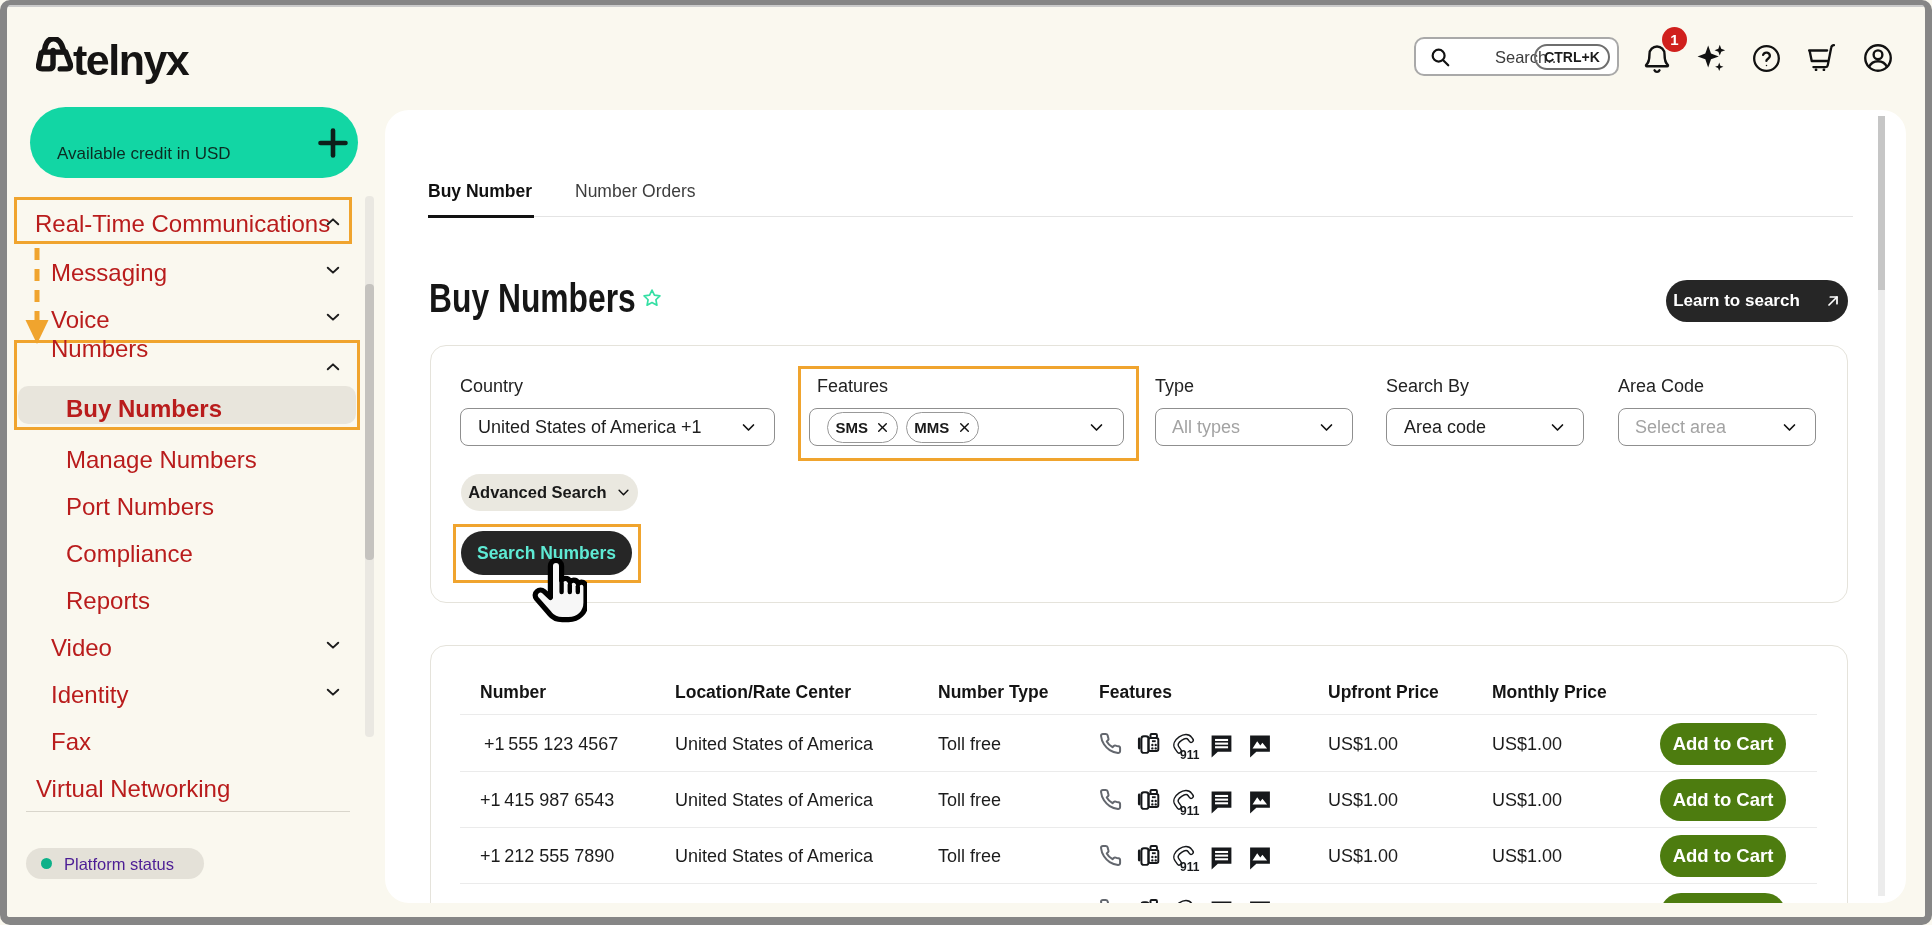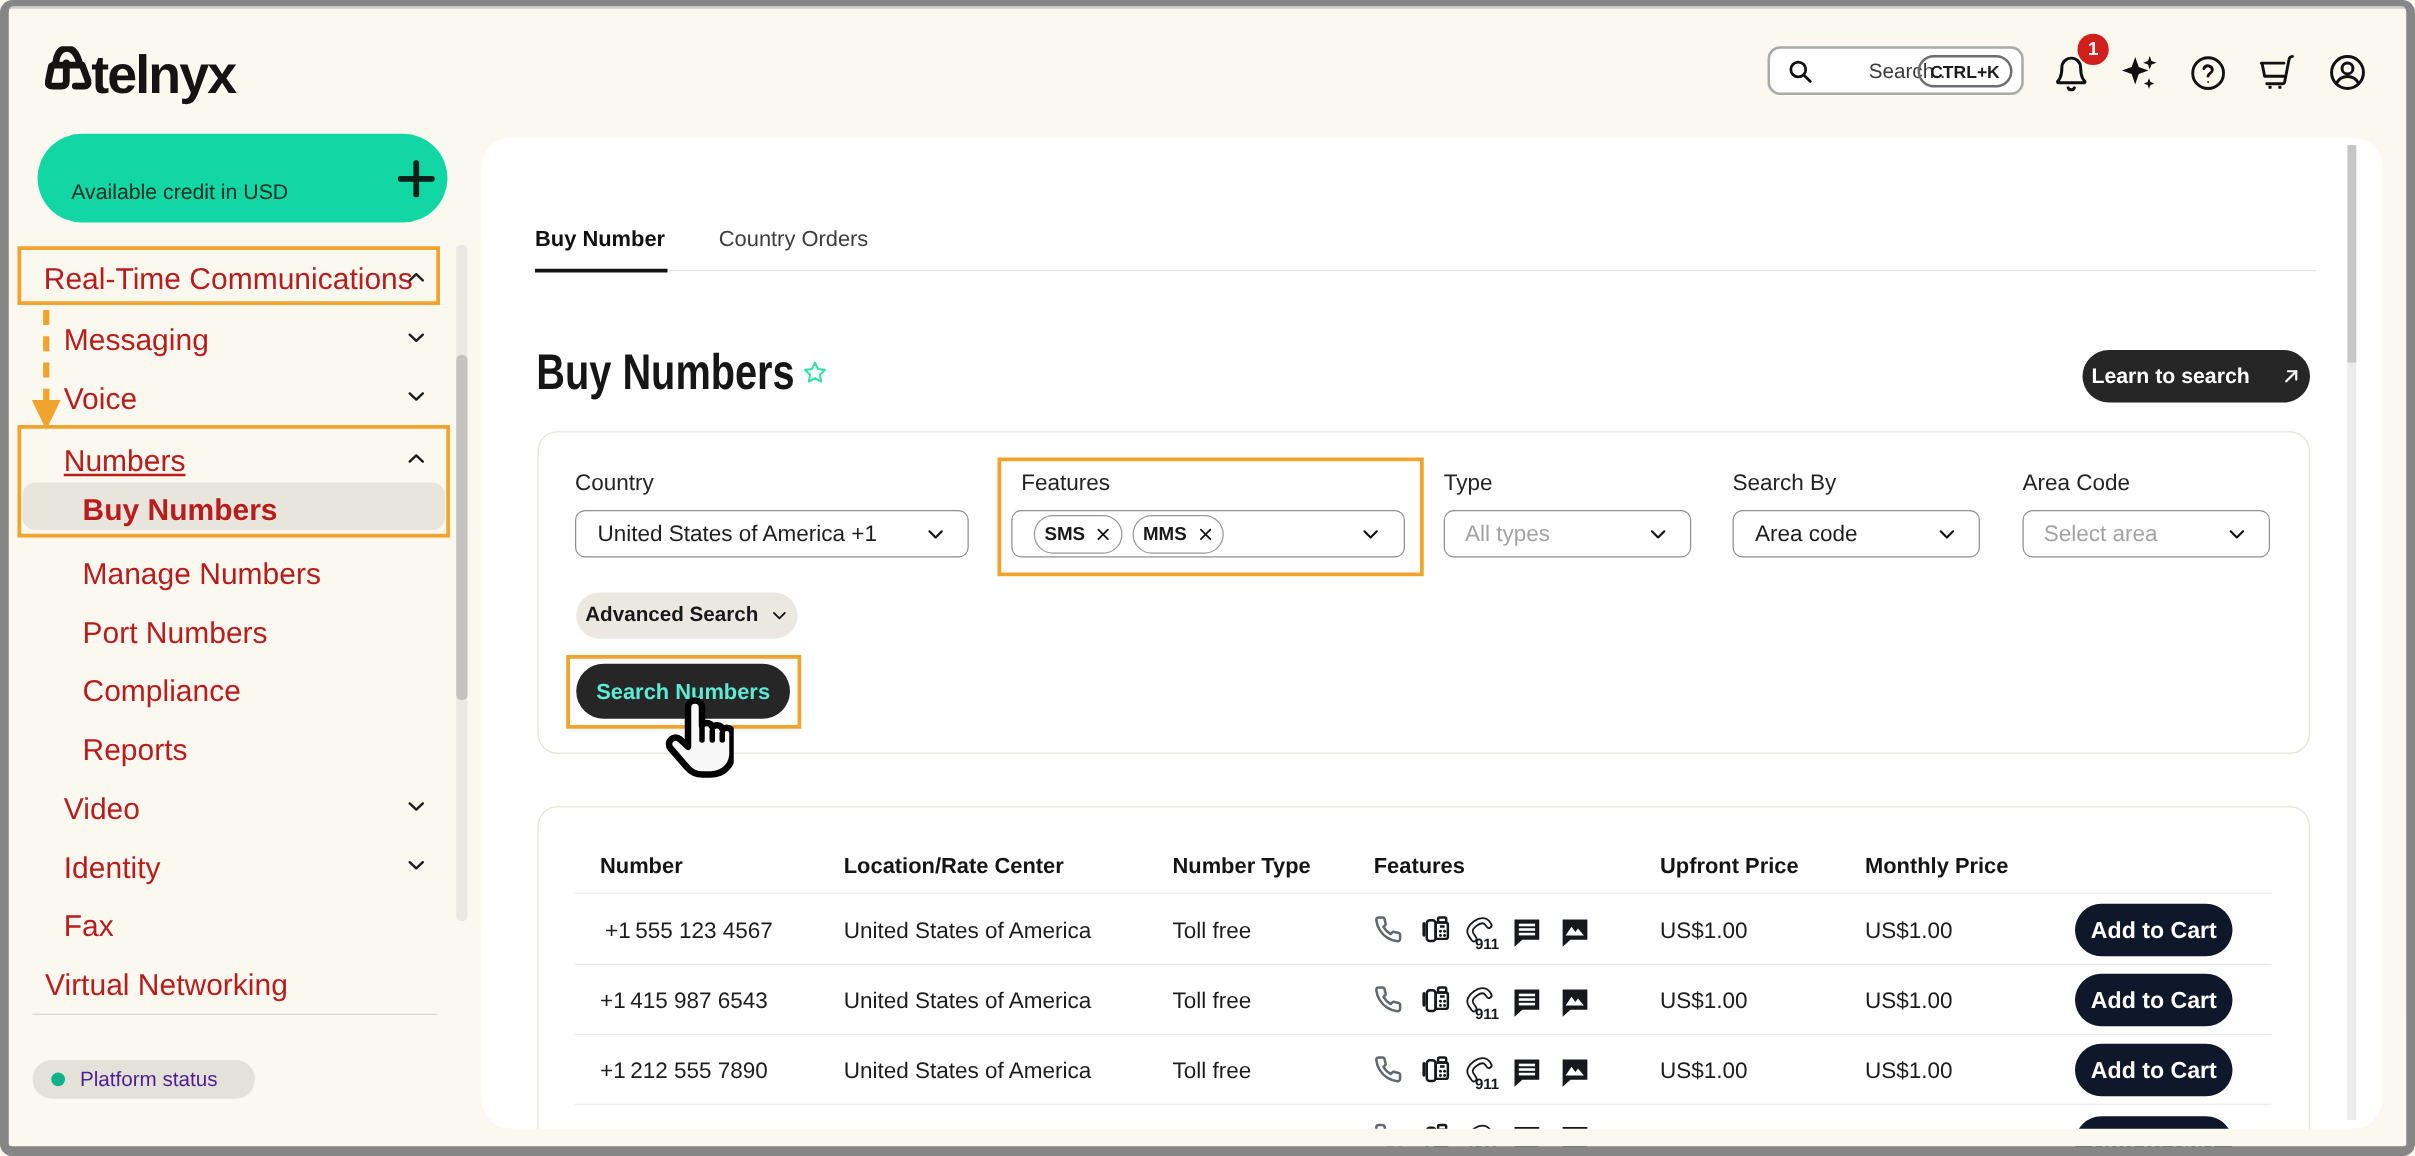"Country Orders" div.abs { text: Country -> Number }
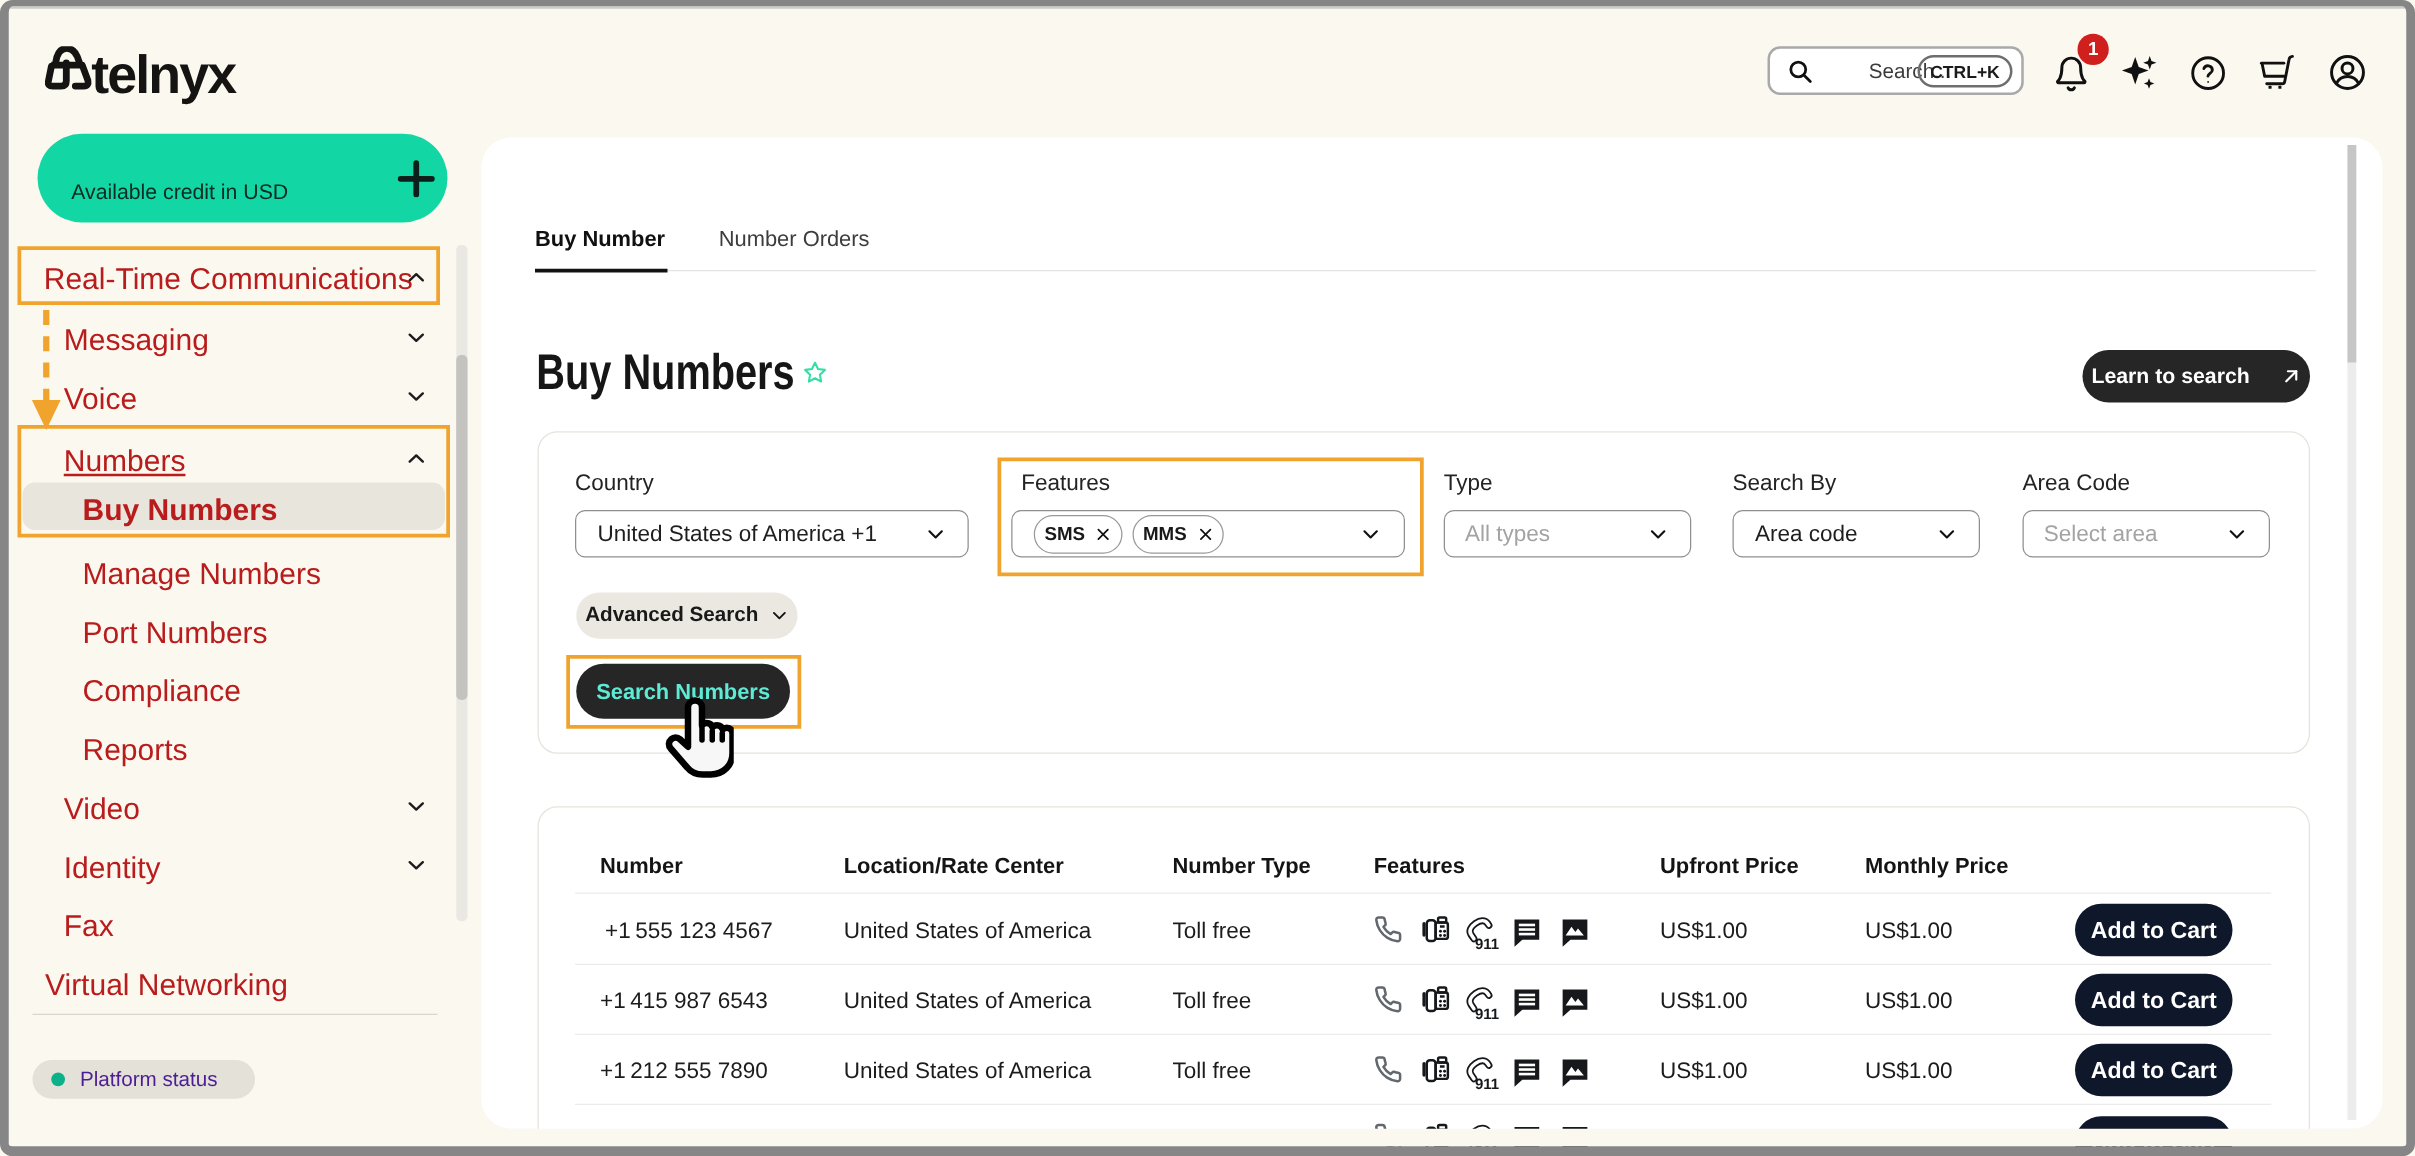"Numbers" div.abs { text-decoration: underline -> none; top: 356px -> 335px }
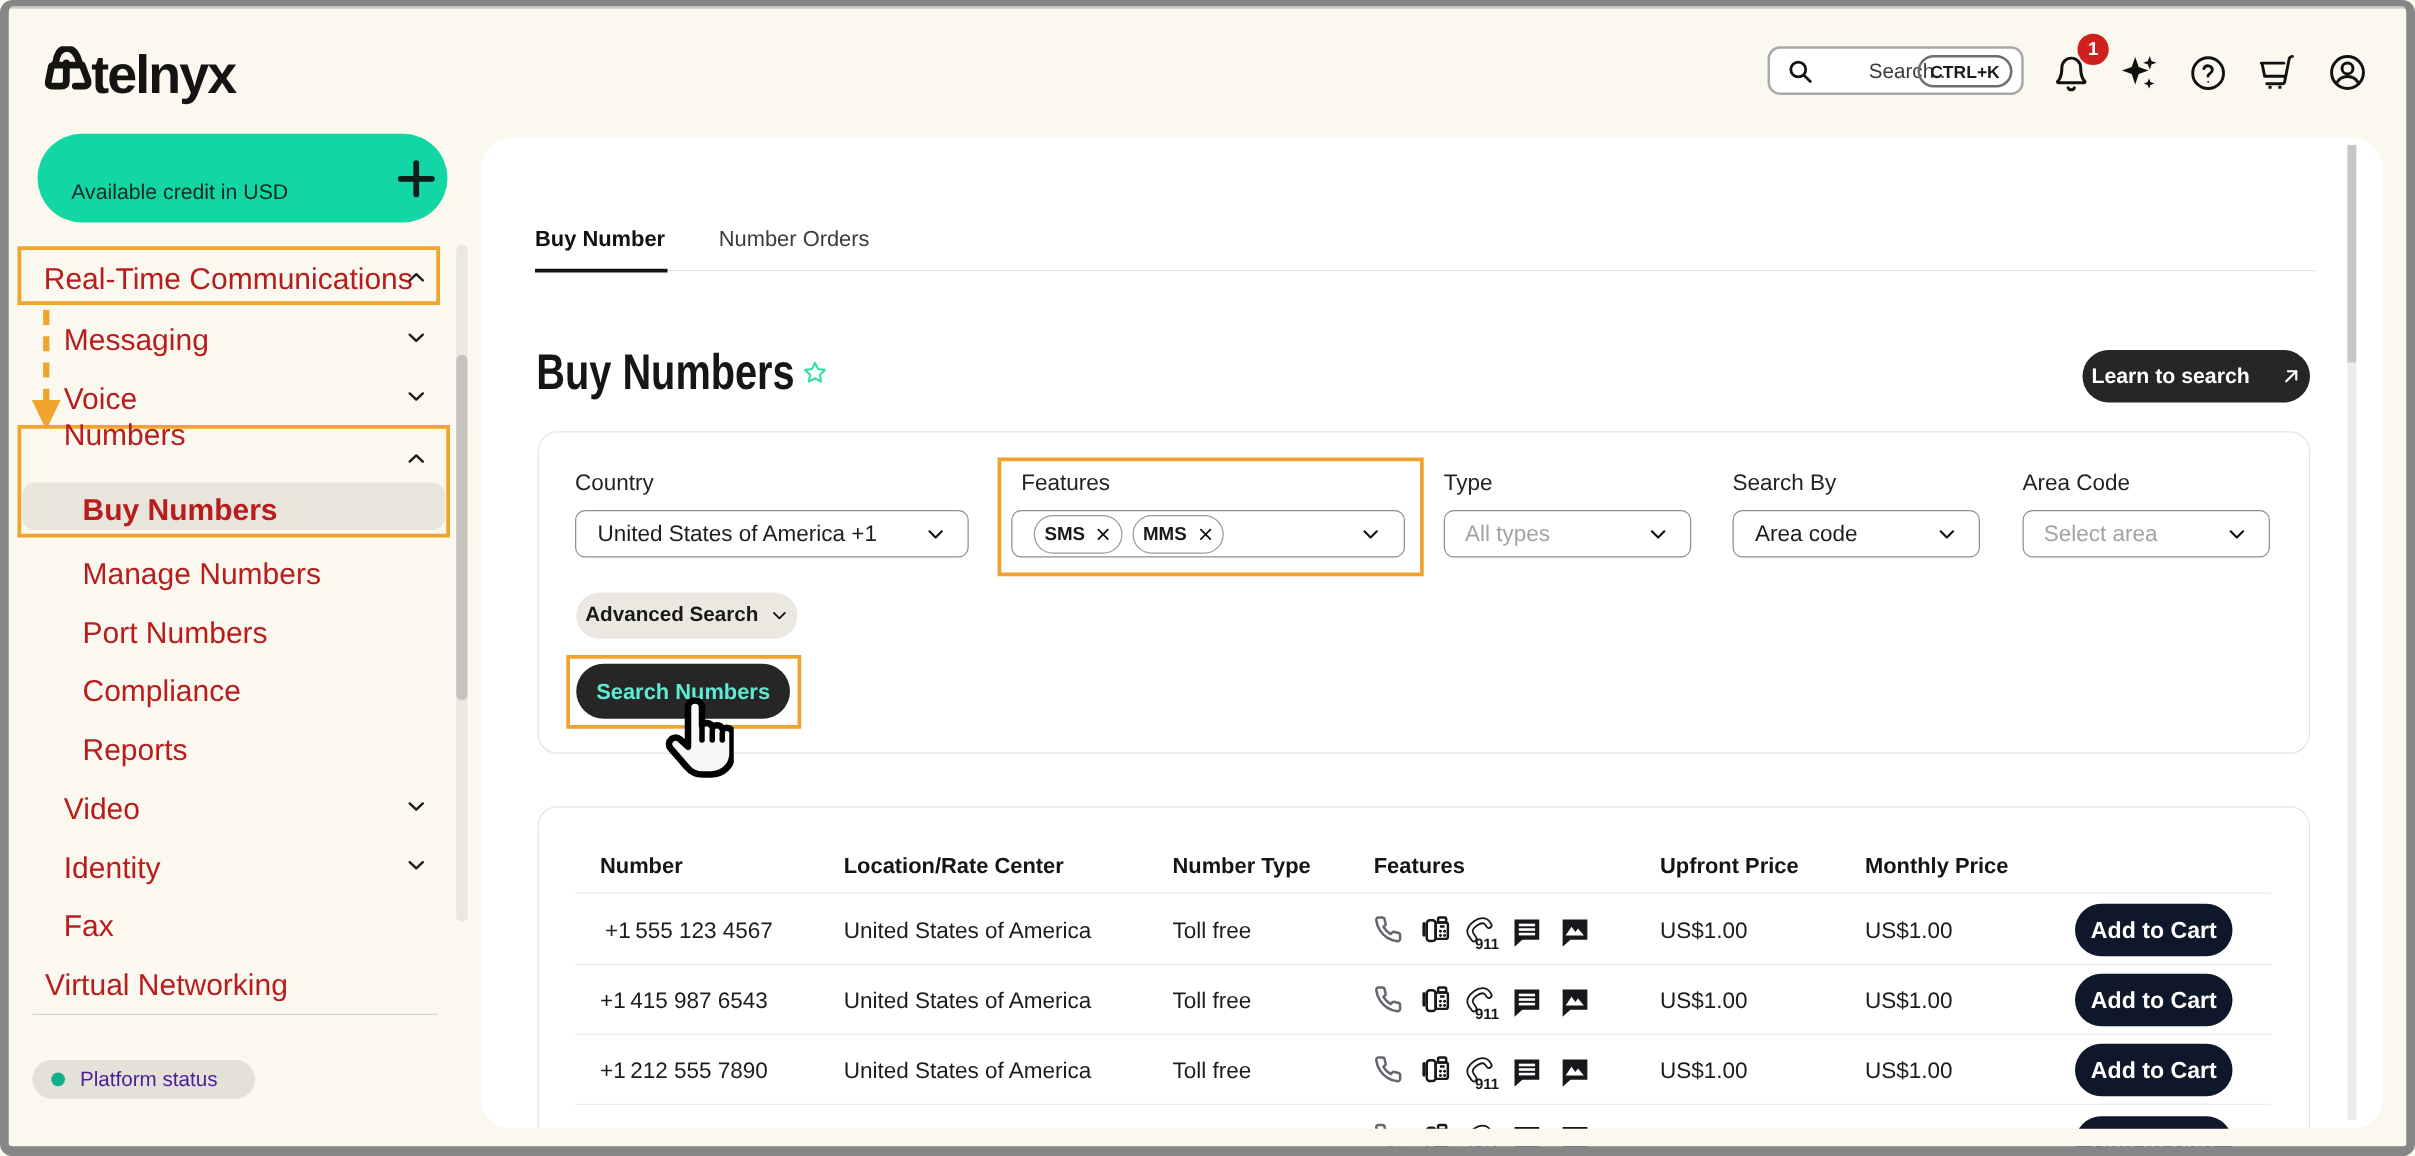"Add to Cart" .cartbtn { background: #0f172a -> #4d7c0f }
